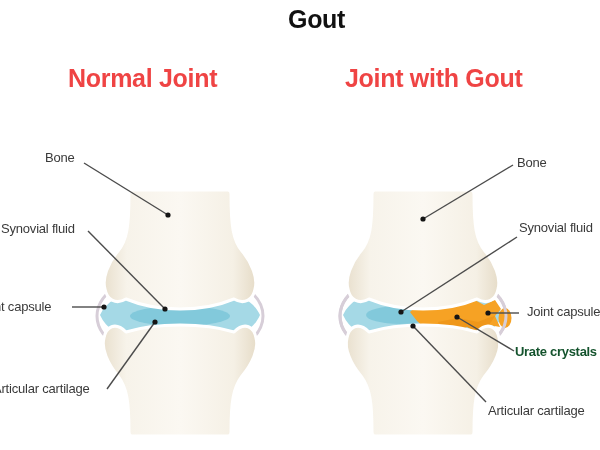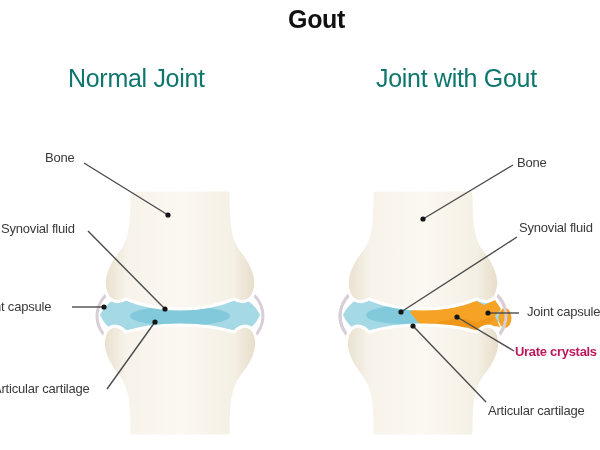"Normal Joint" .heading { color: #0f766e -> #ef4444; font-weight: normal -> bold }
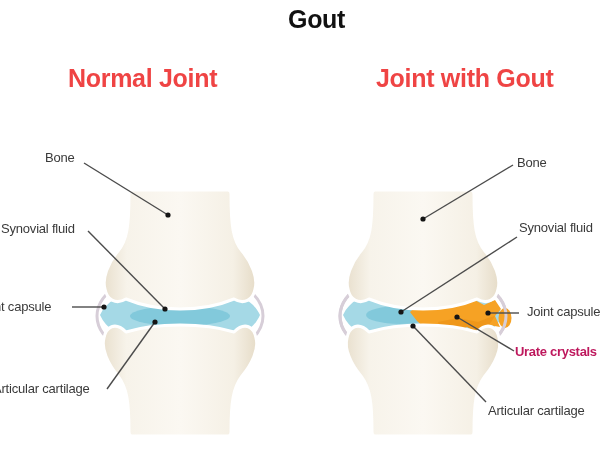"Joint with Gout" .heading-right { left: 376px -> 345px }
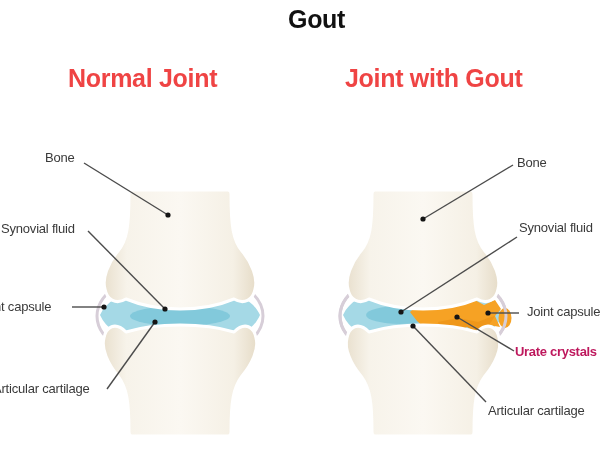"Urate crystals" .lbl-urate-r { color: #be185d -> #14532d }
